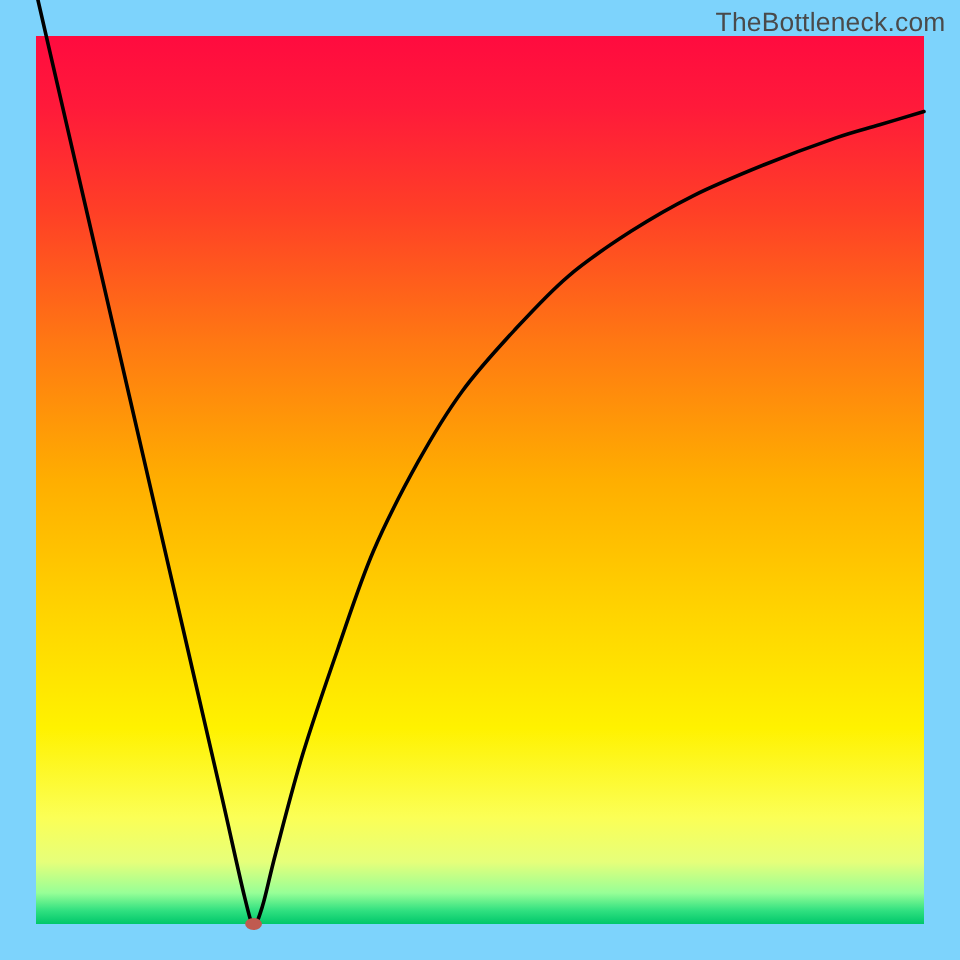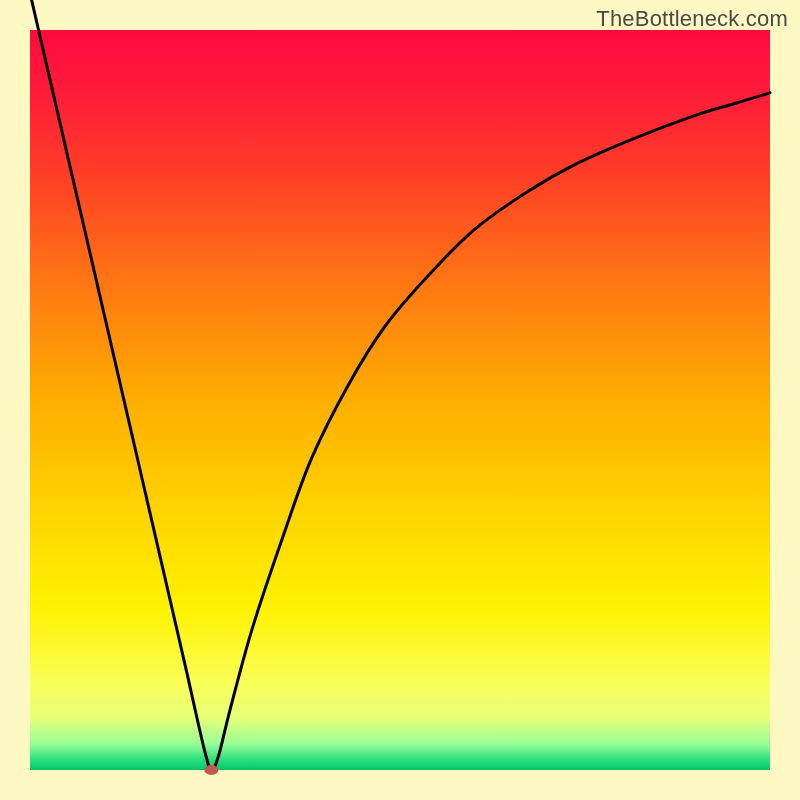"TheBottleneck.com" .frame { background: #fef9c3 -> #7dd3fc }
